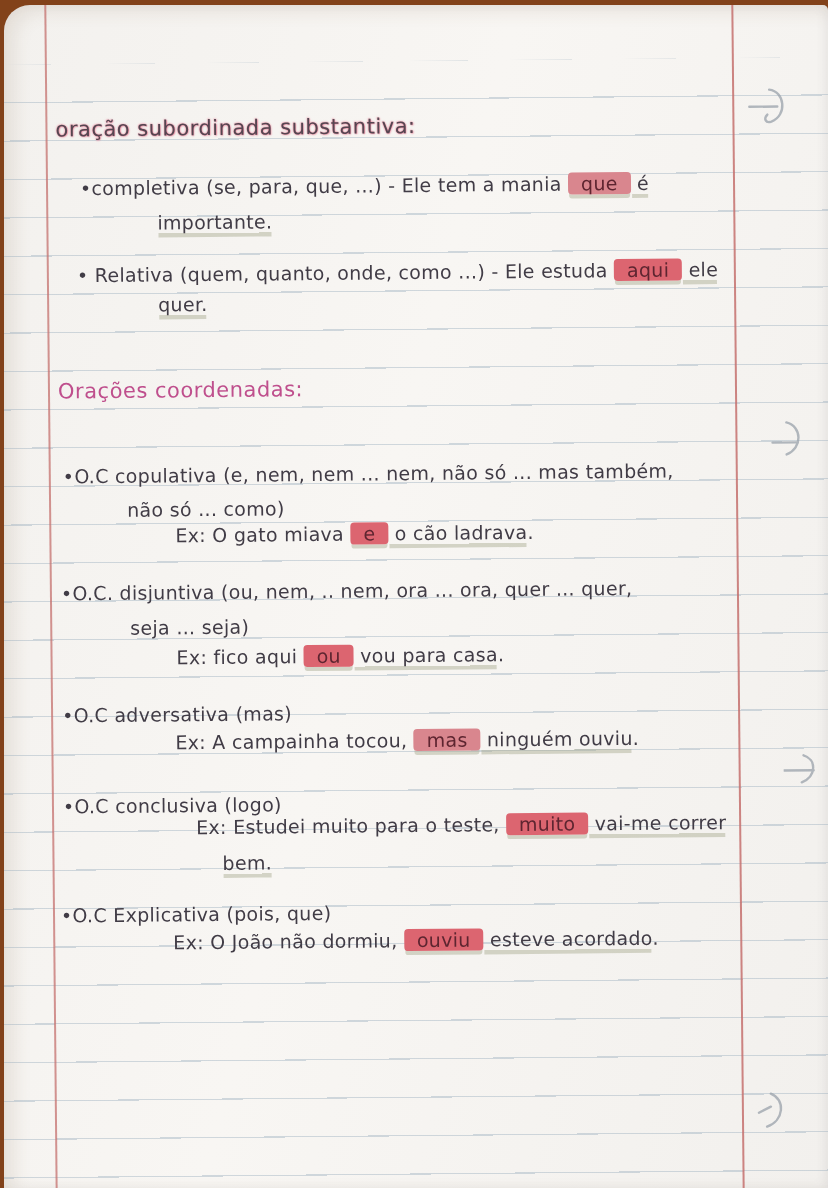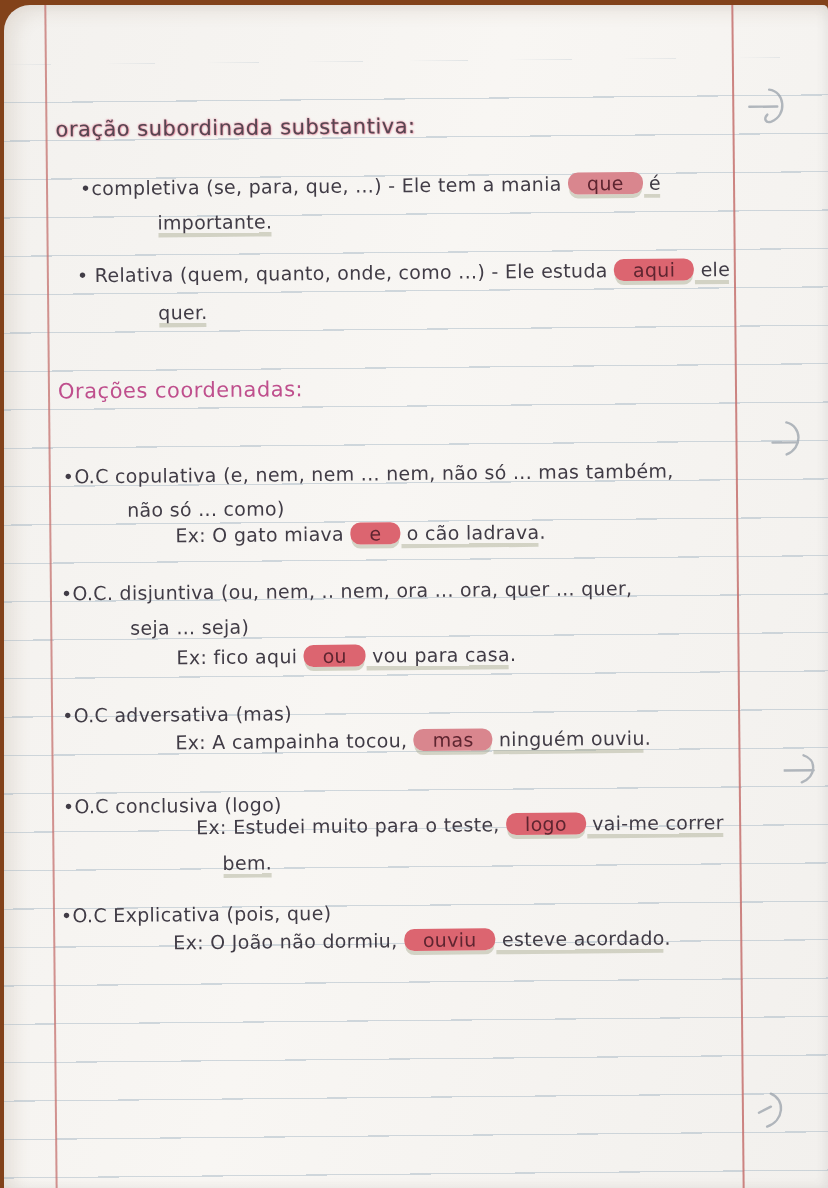"que" .hl { border-radius: 10px -> 4px; padding: 0 19px -> 0 13px }
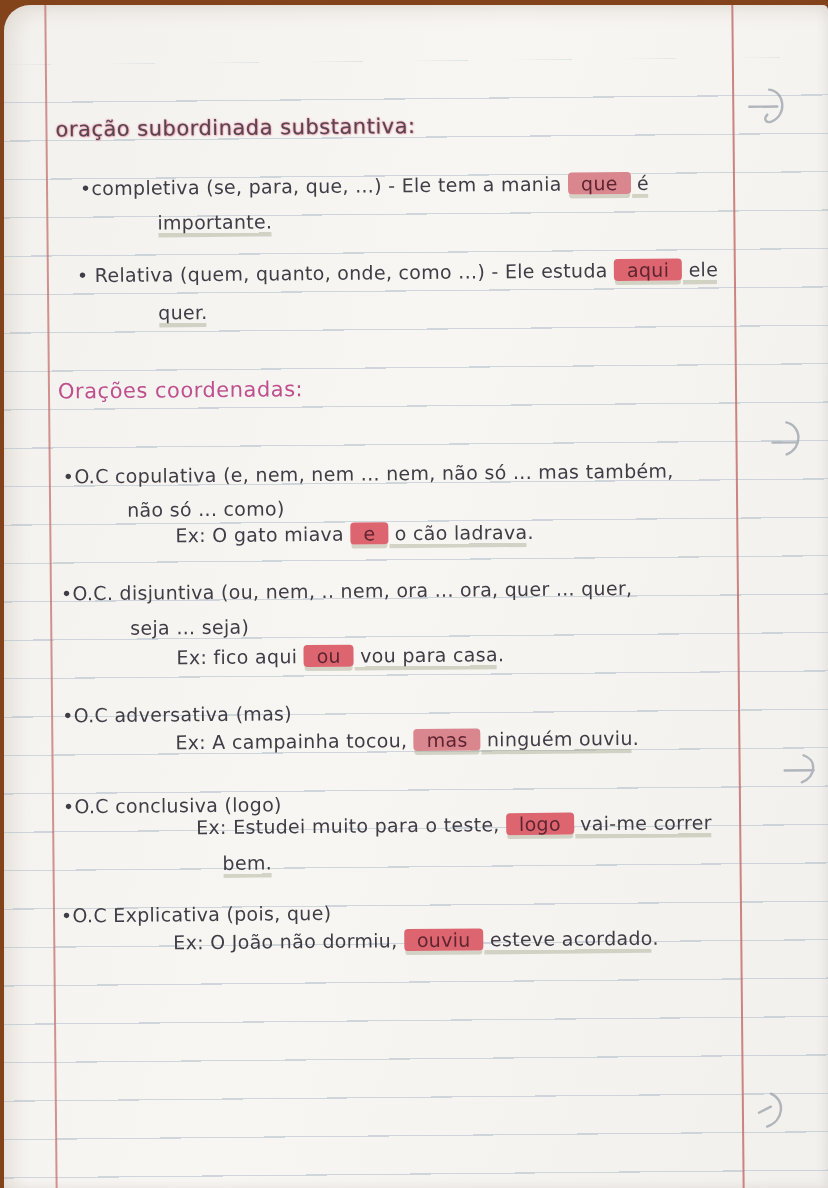"quer." div.line { top: 294px -> 286px }
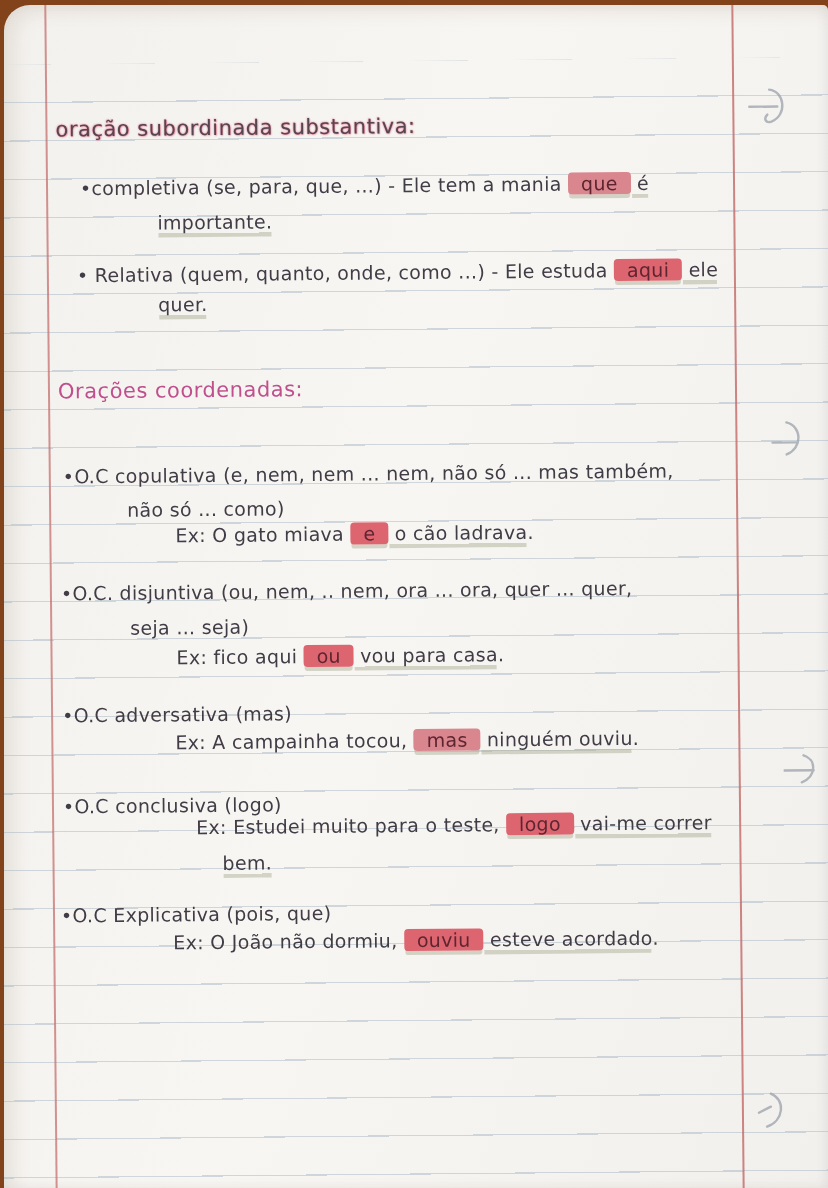"logo" span.hl { text: logo -> muito }
